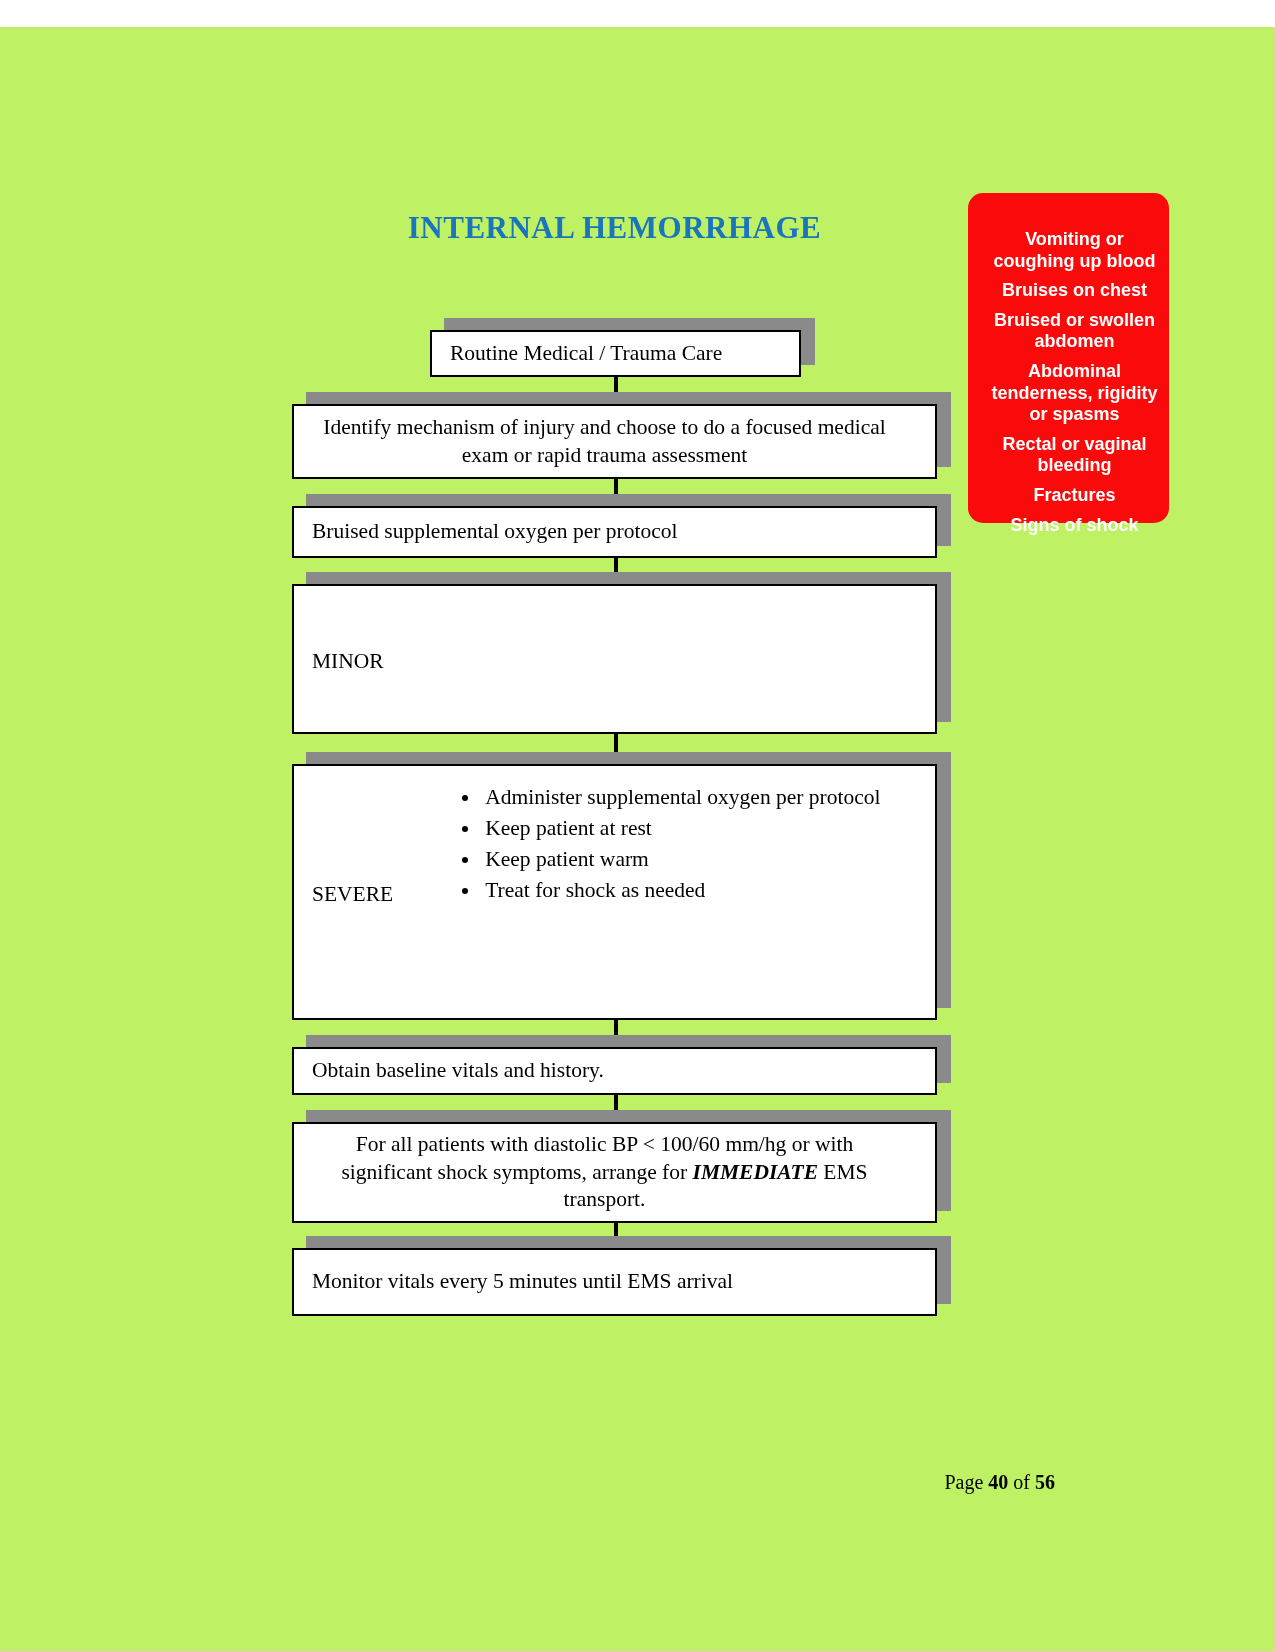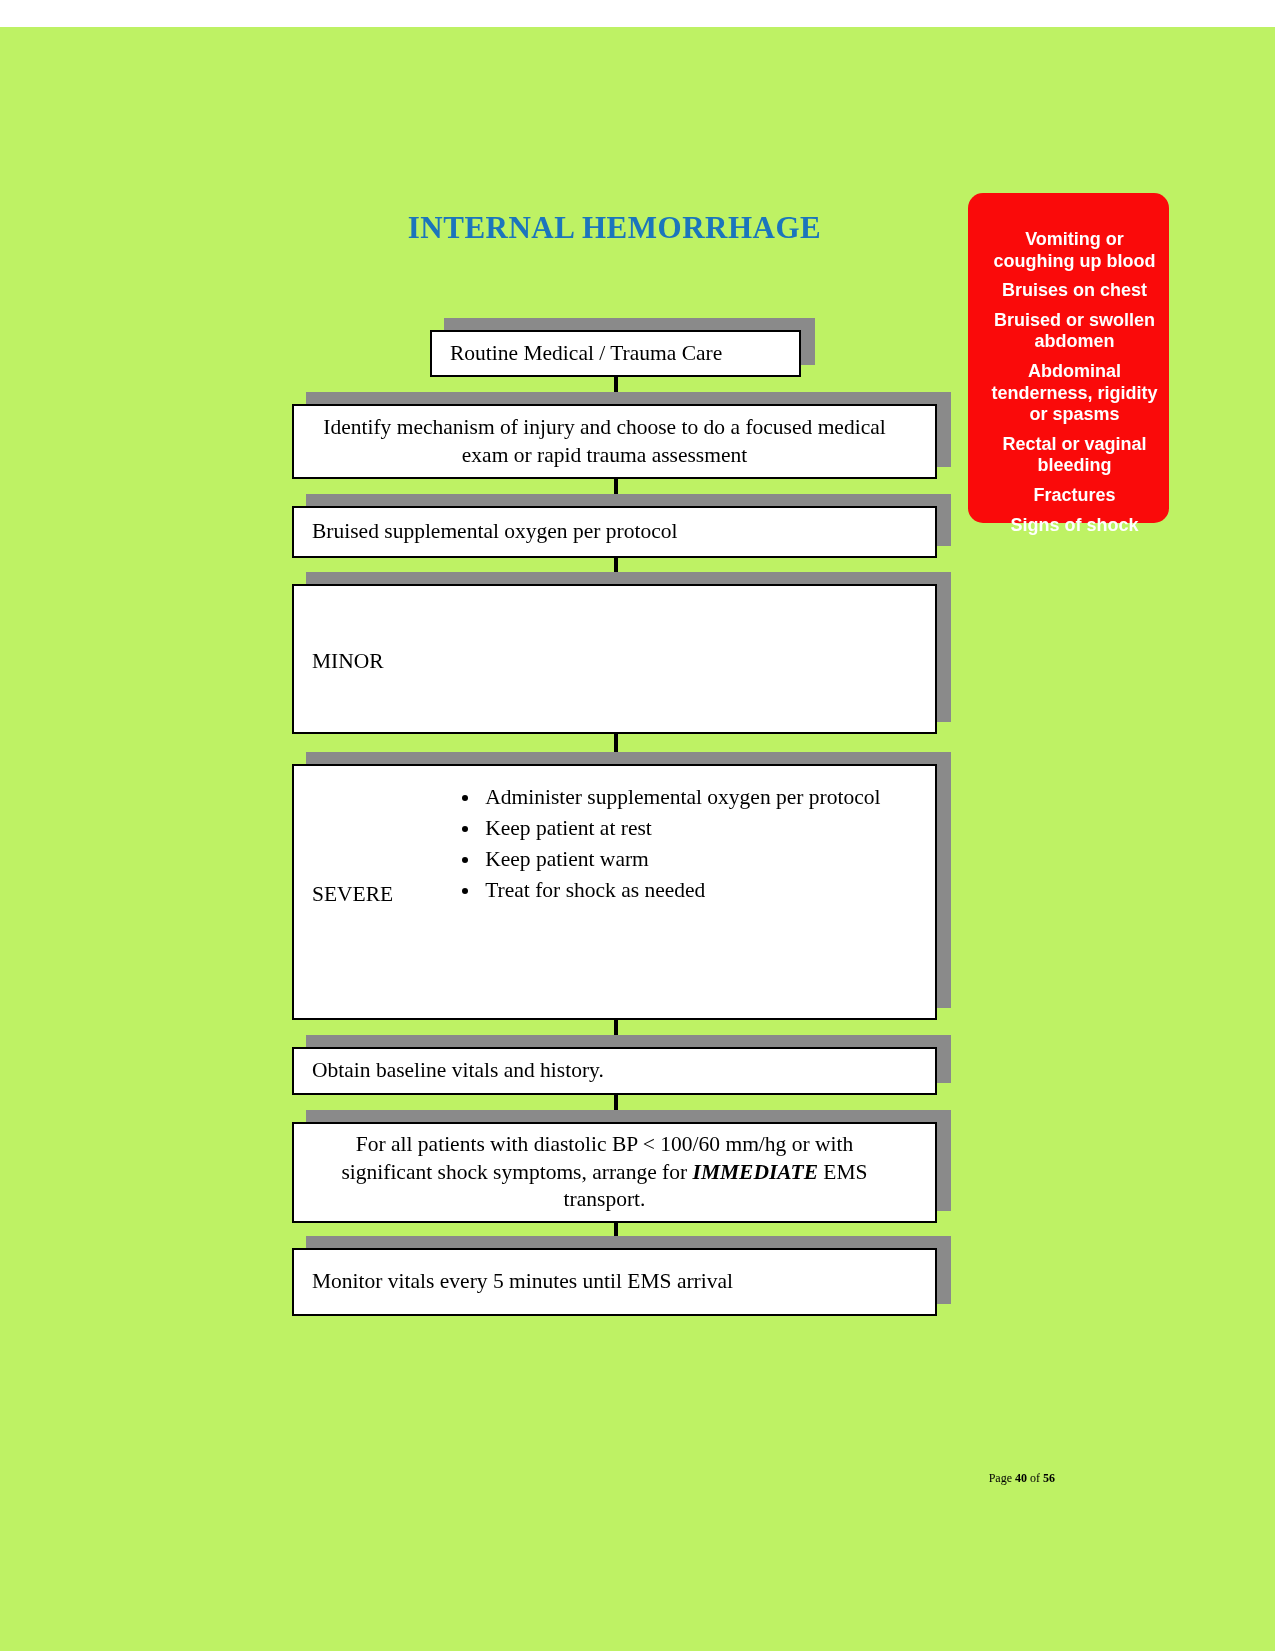"Page 40 of 56" .footer { font-size: 12px -> 20px }
